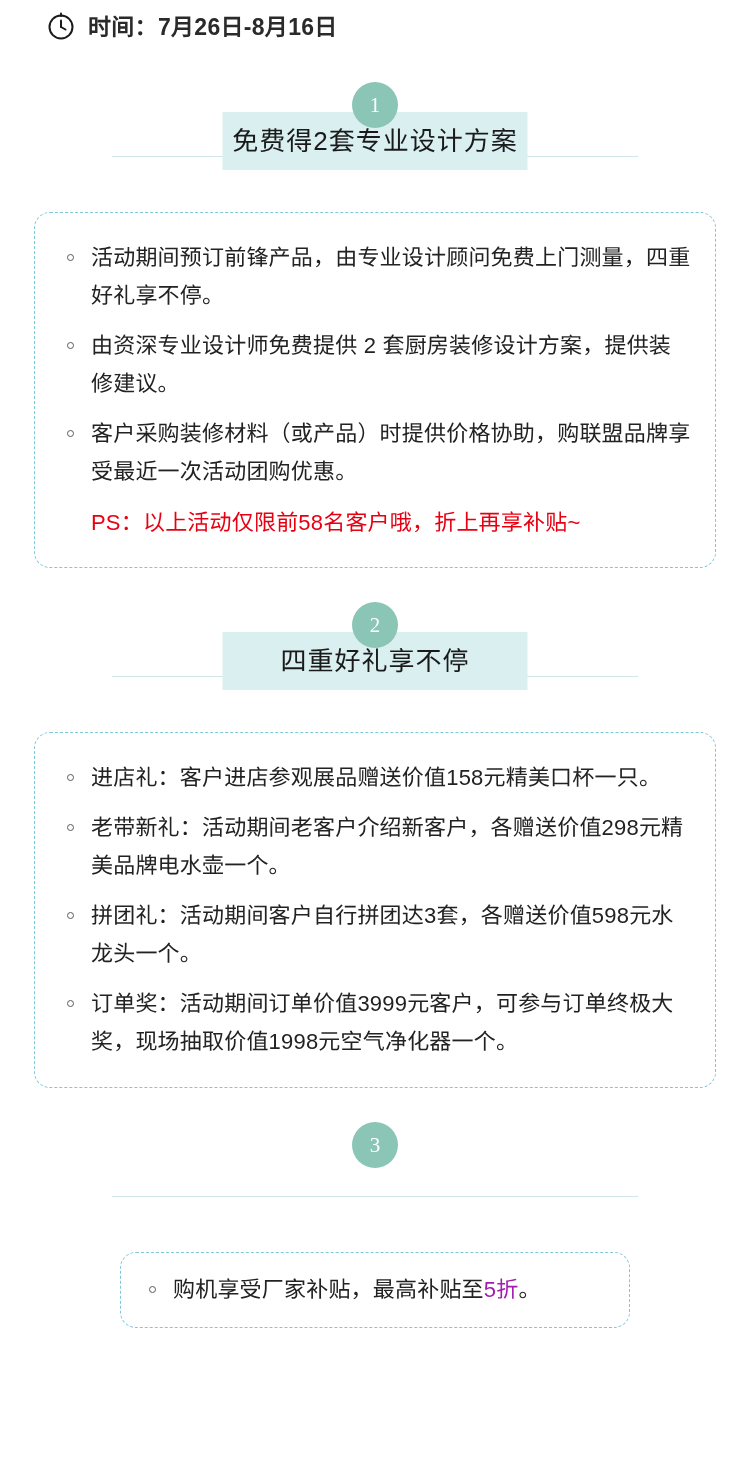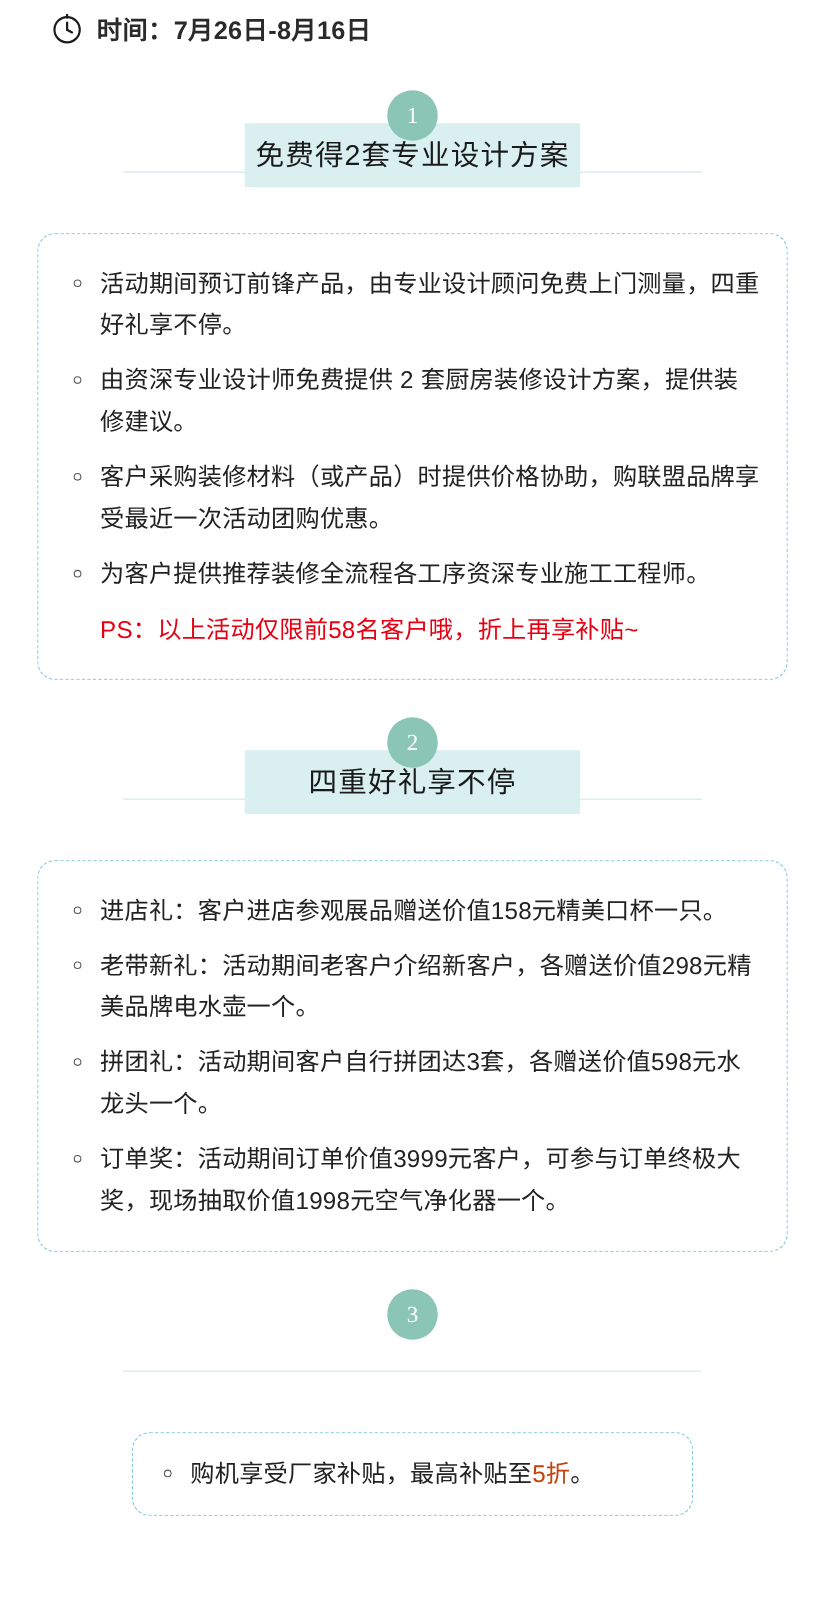"为客户提供推荐装修全流程各工序资深专业施工工程师。" li { html: <li>为客户提供推荐装修全流程各工序资深专业施工工程师。</li> -> none }
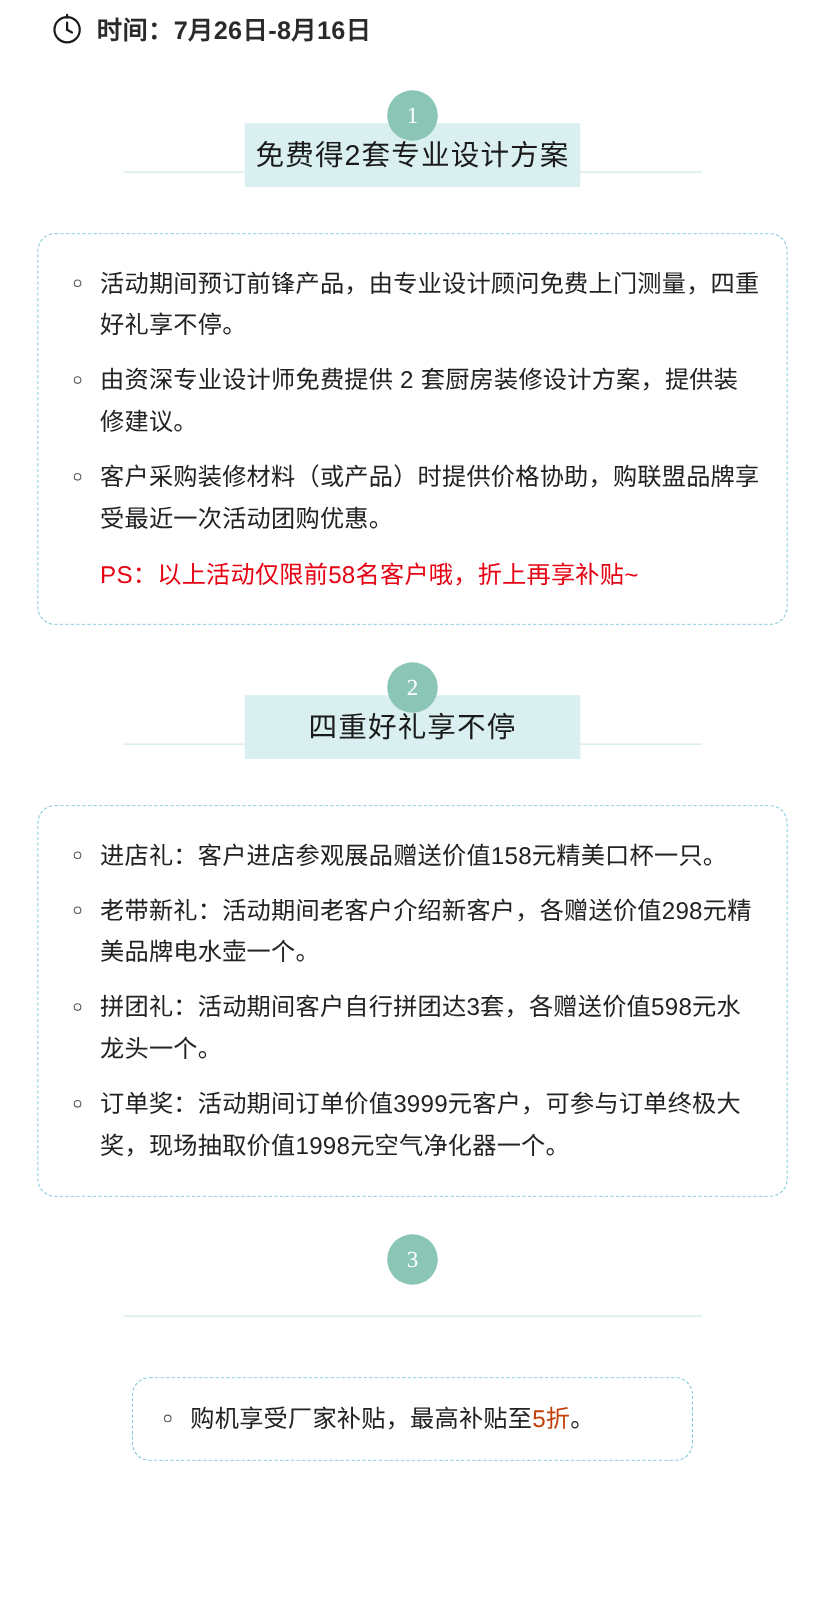"5折" .hl-red { color: #c2410c -> #a21caf }
